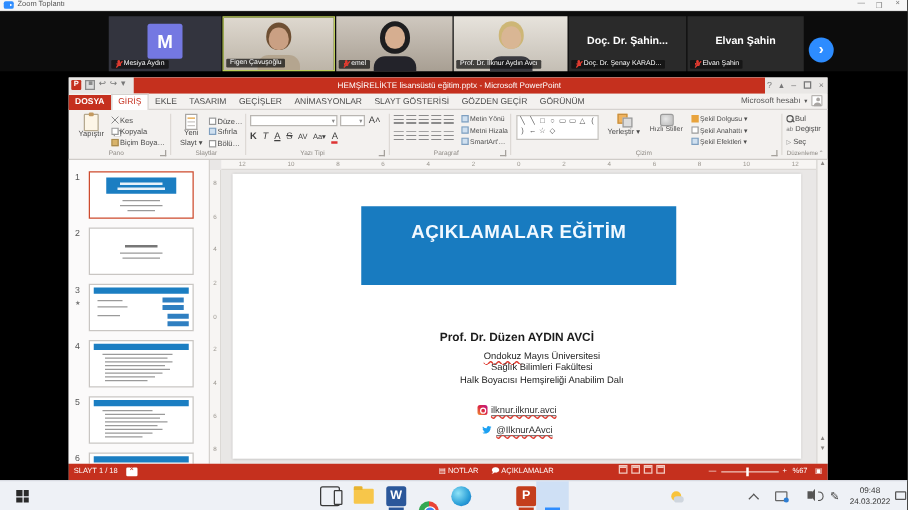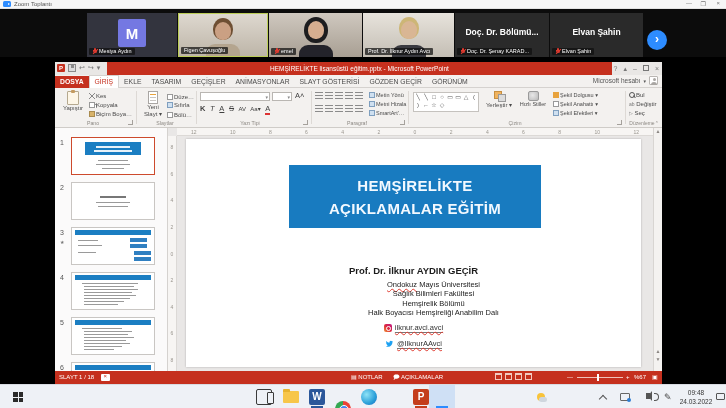"Doç. Dr. Bölümü..." div.vname-center { text: Bölümü -> Şahin }
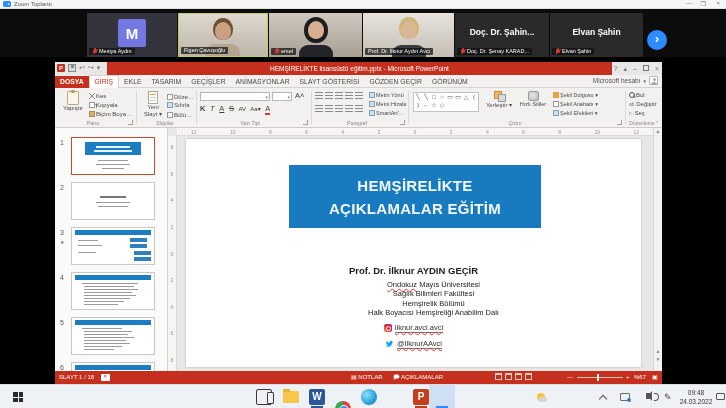"HEMŞİRELİKTE" div { html: <div>HEMŞİRELİKTE</div> -> none }
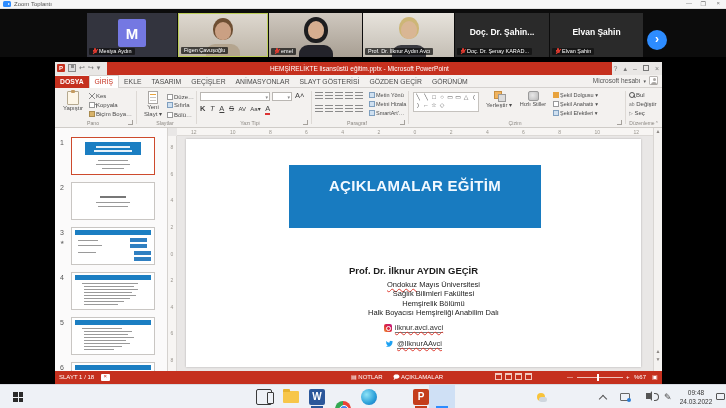"Prof. Dr. İlknur AYDIN GEÇİR" div.abs { text: İlknur AYDIN GEÇİR -> Düzen AYDIN AVCİ }
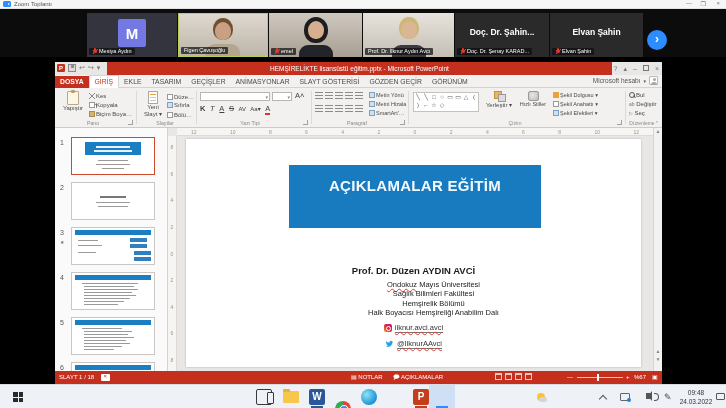"Hemşirelik Bölümü" div { html: <div>Hemşirelik Bölümü</div> -> none }
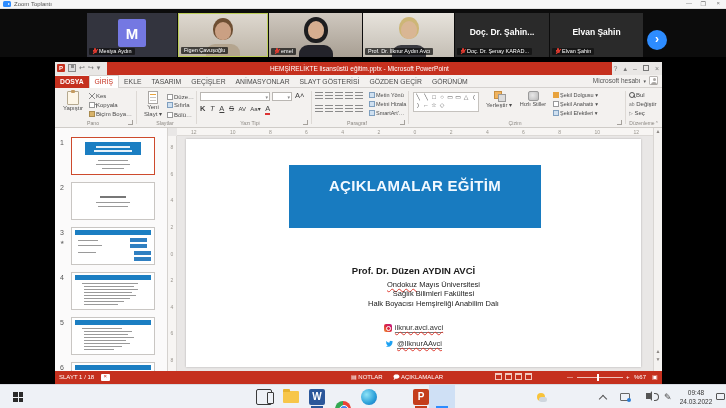"ilknur.avci.avci" span.social-text { text: ilknur.avci.avci -> ilknur.ilknur.avci }
